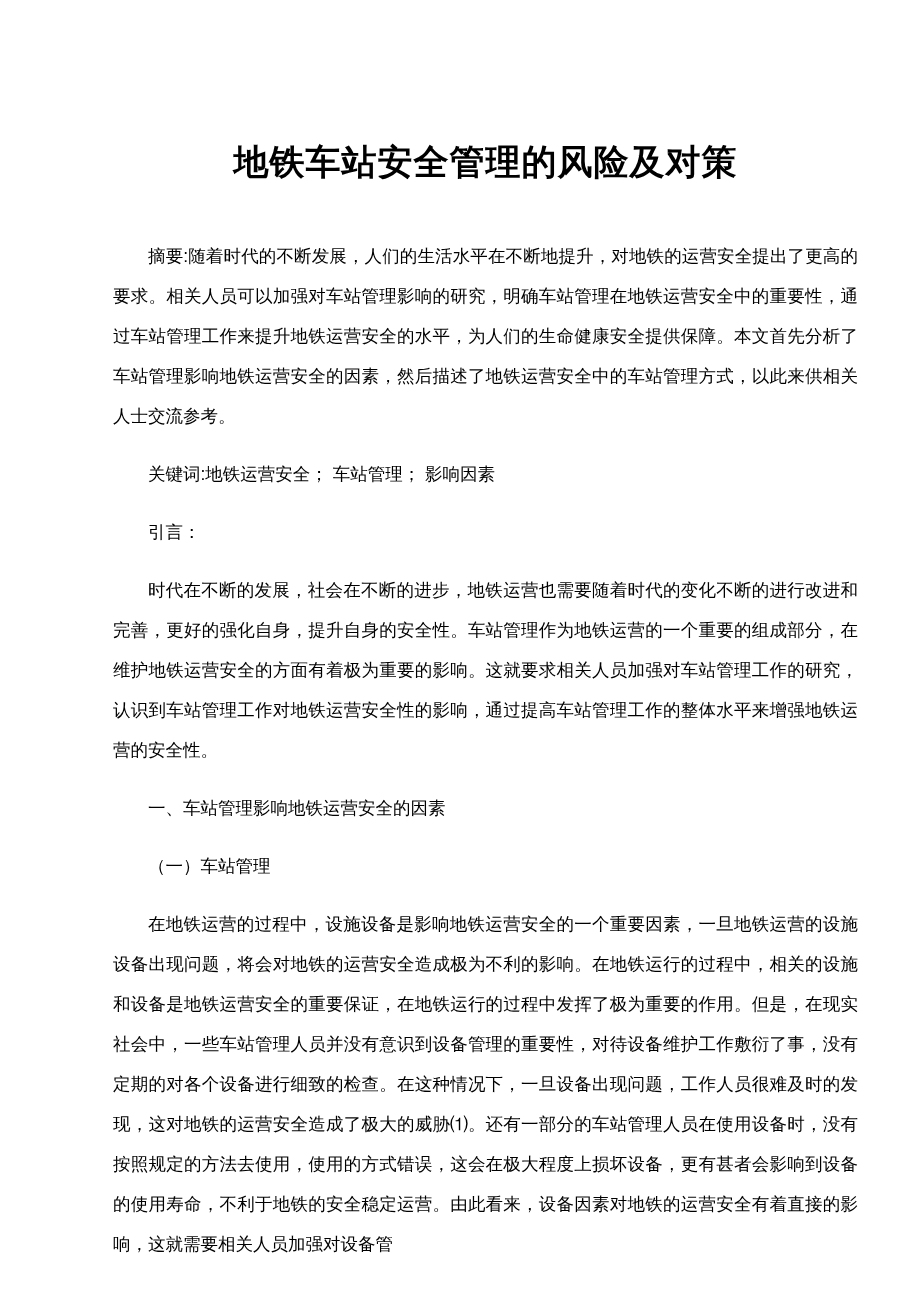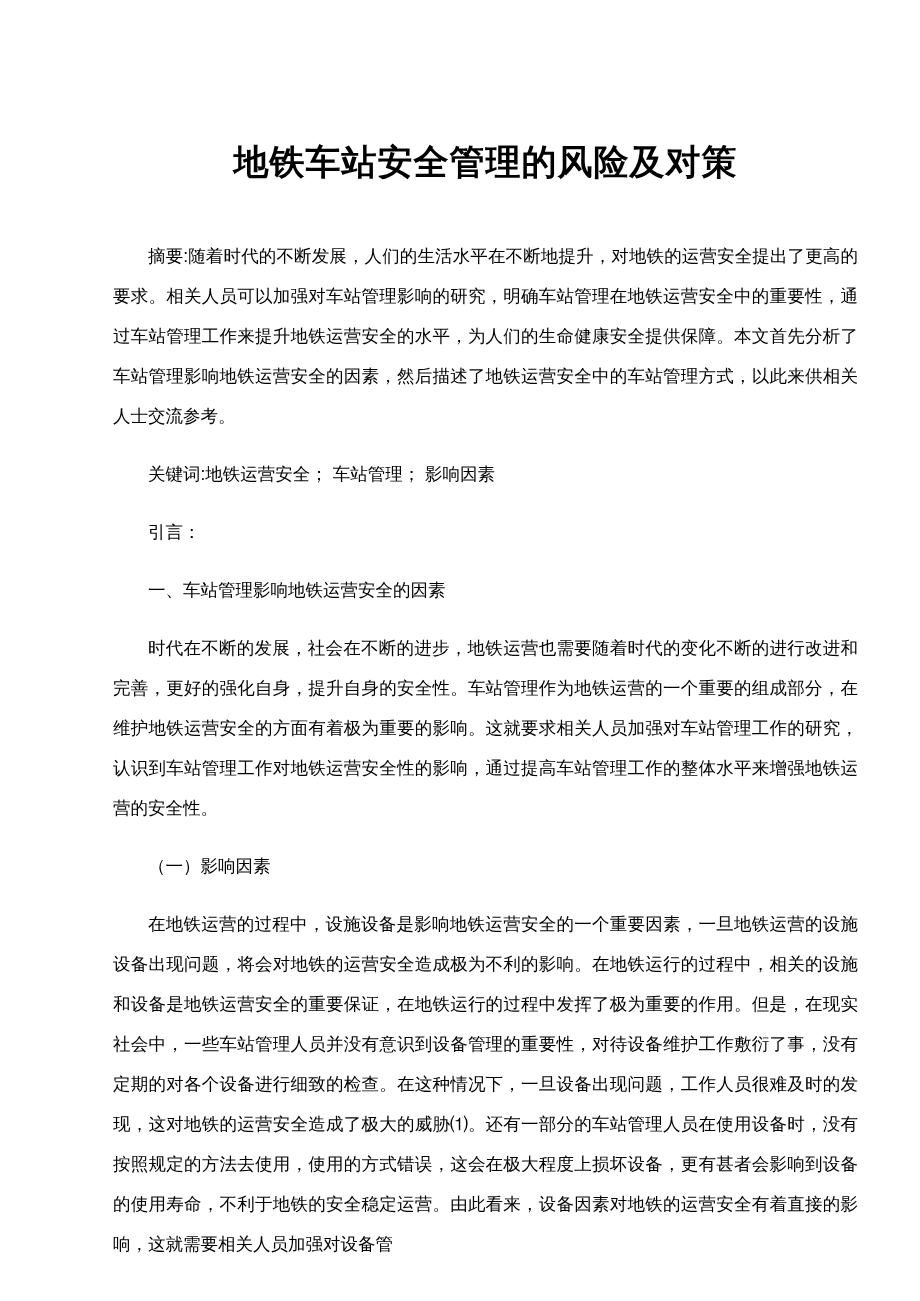"一、车站管理影响地铁运营安全的因素" p.para { order: before "时代在不断的发展，社会在不断的进步，地铁运营也需要随着时代的变化不断的进行改进和" -> after "时代在不断的发展，社会在不断的进步，地铁运营也需要随着时代的变化不断的进行改进和" }
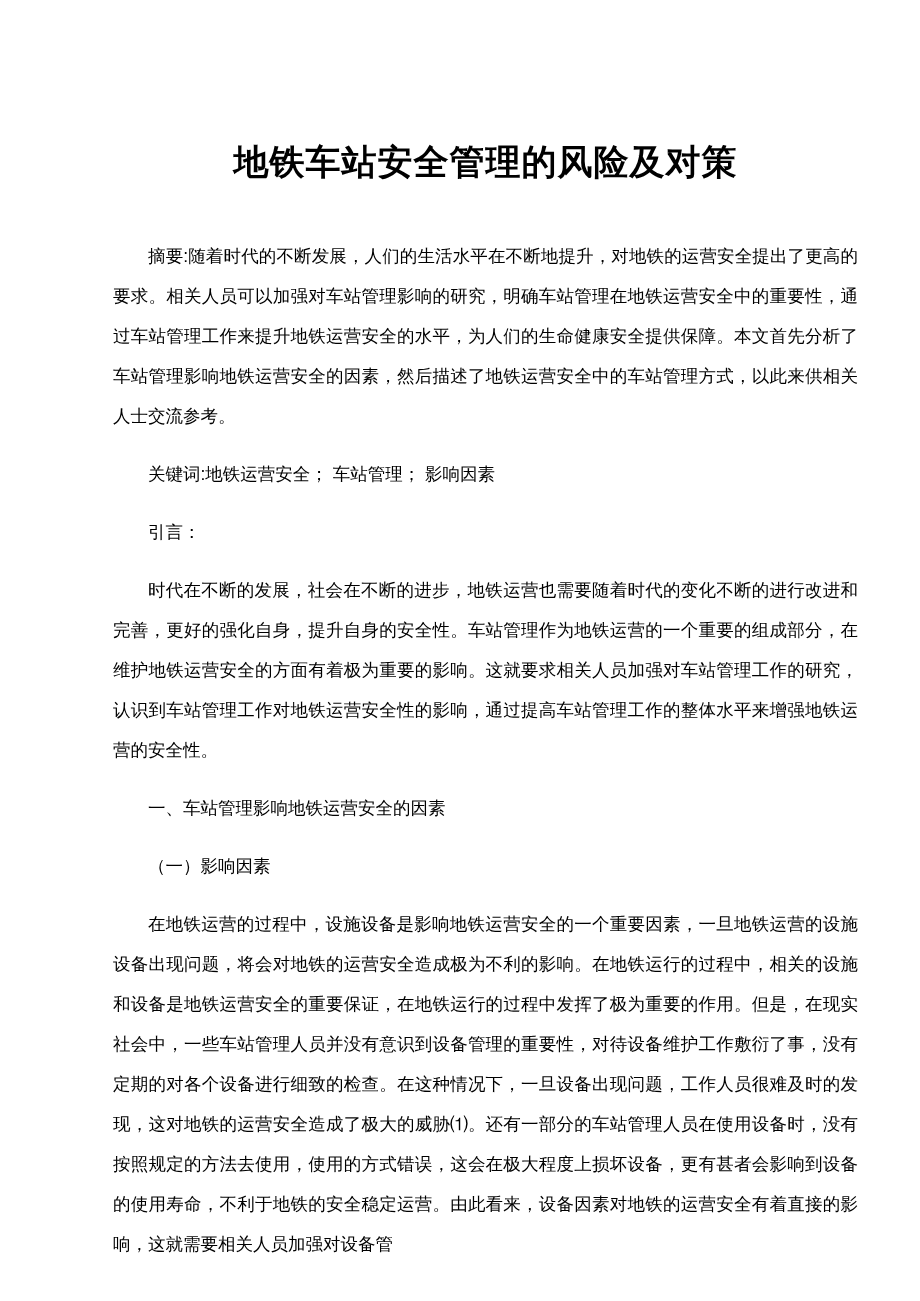"（一）影响因素" p.para { text: 影响因素 -> 车站管理 }
